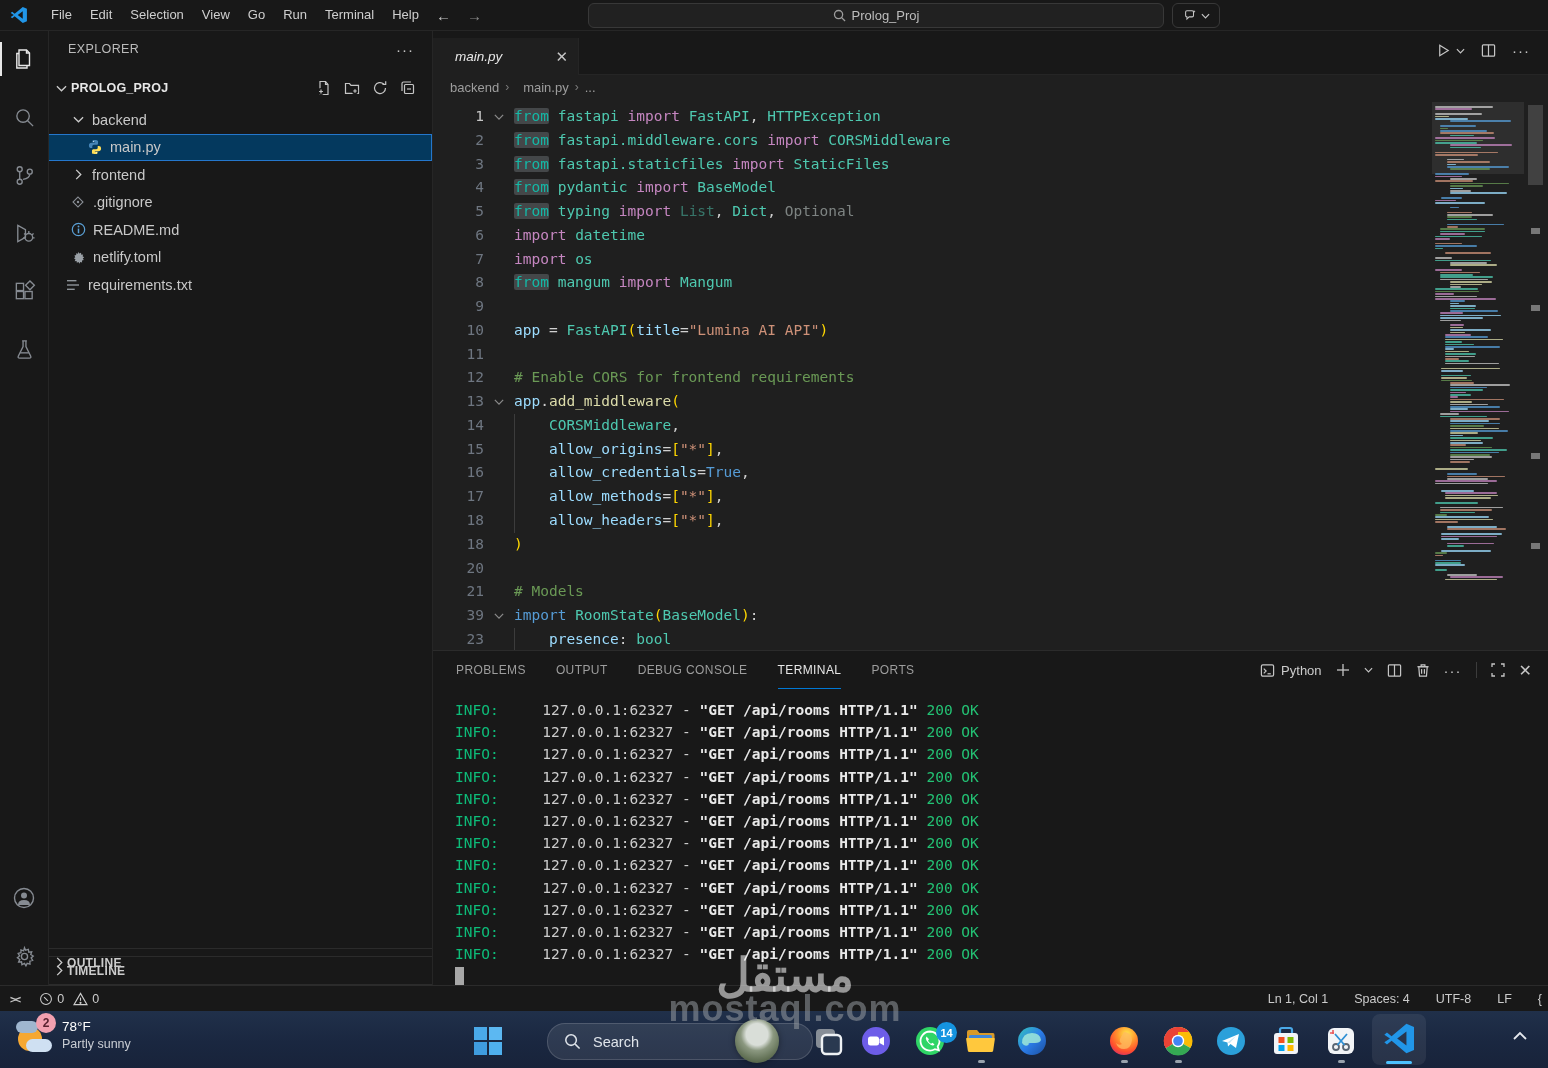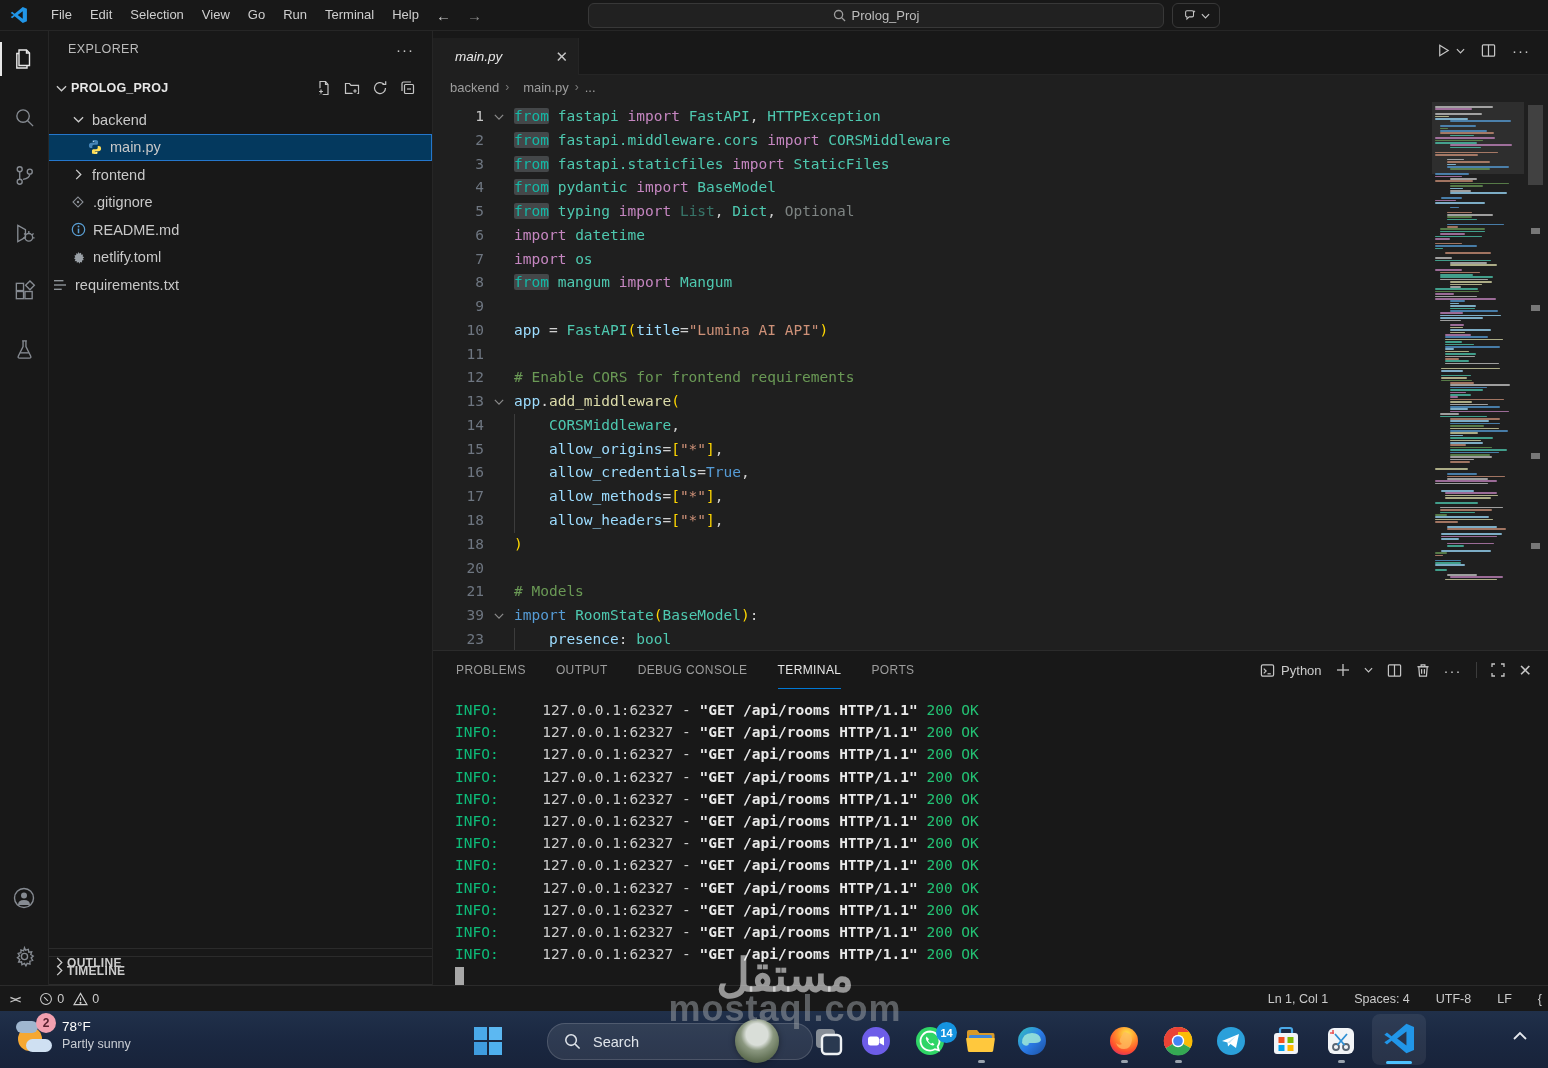"requirements.txt" div.tree-row { padding-left: 4px -> 17px }
